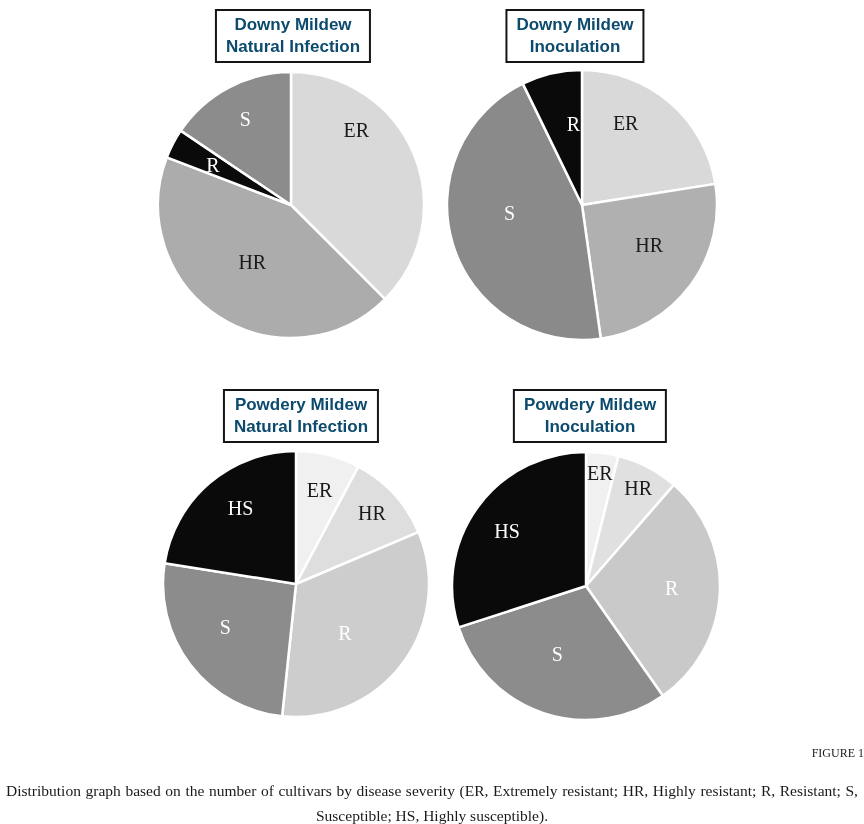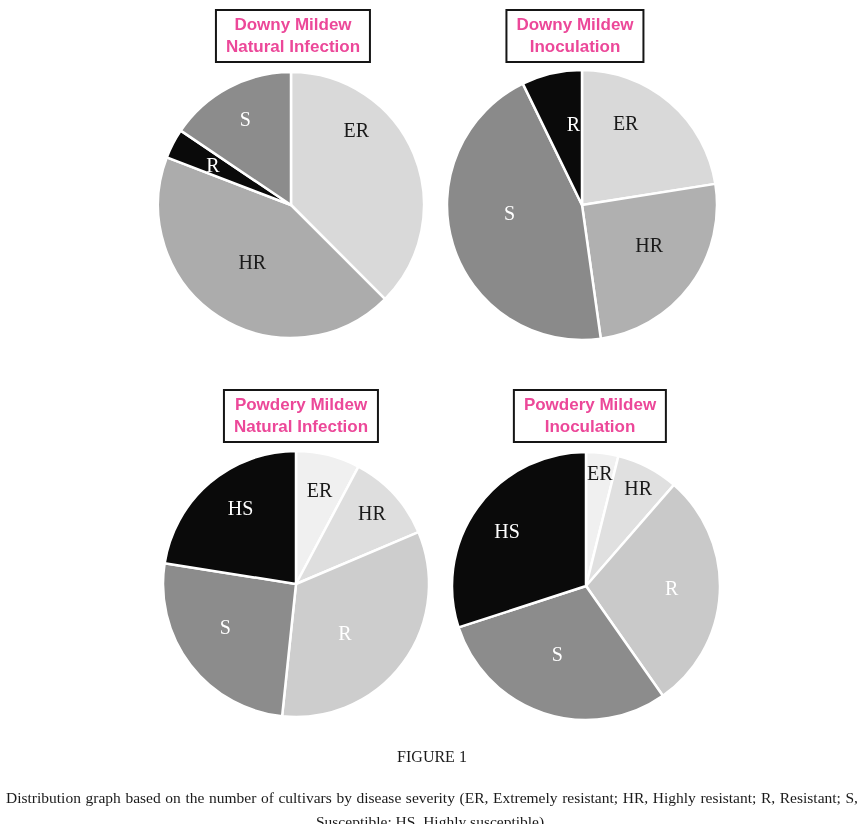"Downy Mildew" .title-box { color: #ec4899 -> #0c4a6e }
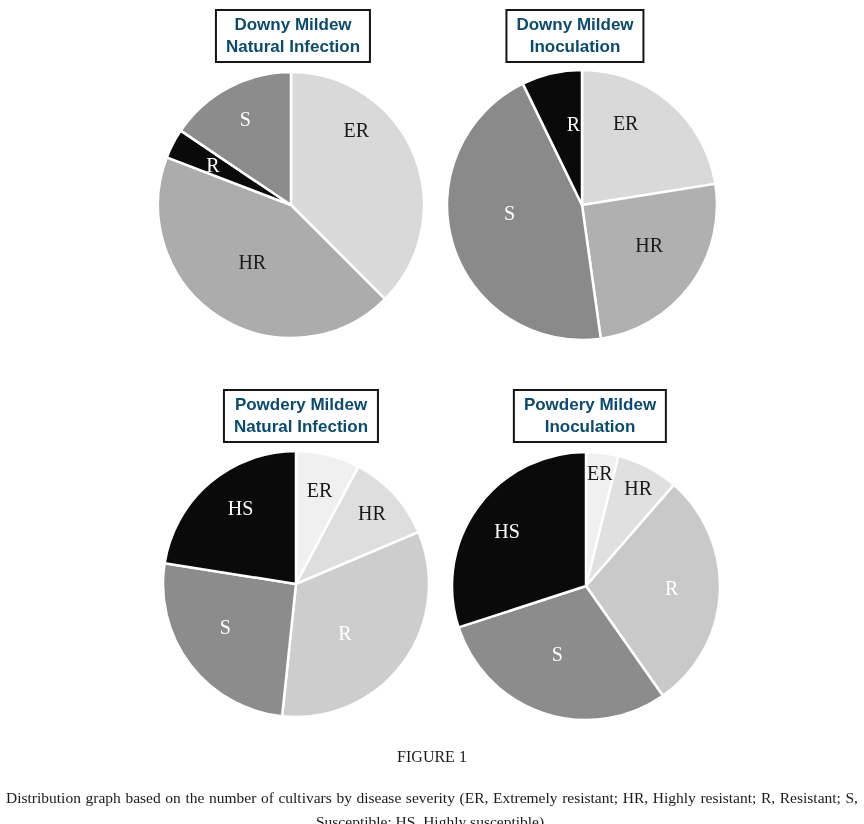"FIGURE 1" .fig-label { font-size: 16px -> 12px; text-align: center -> right }
